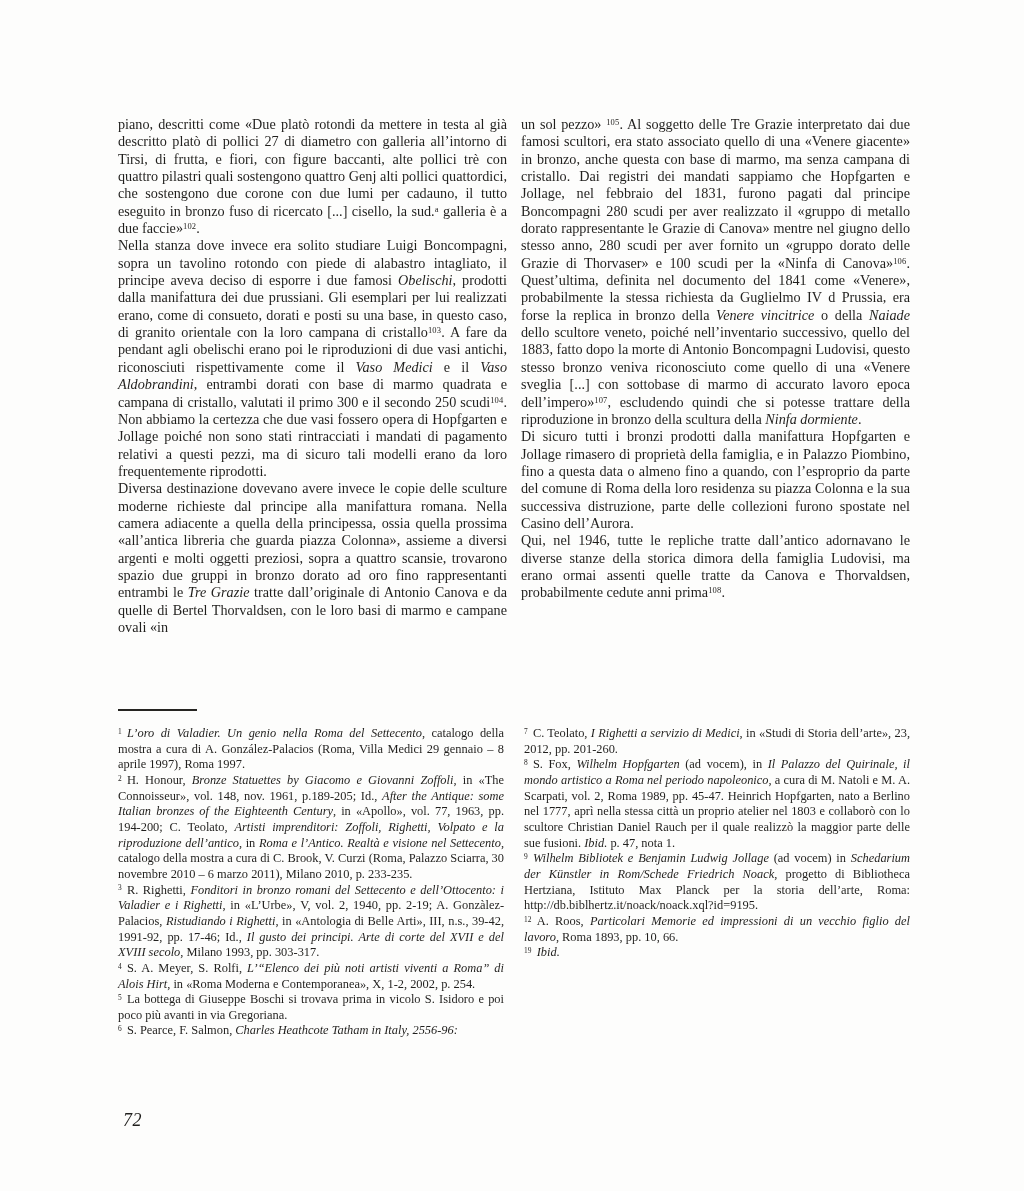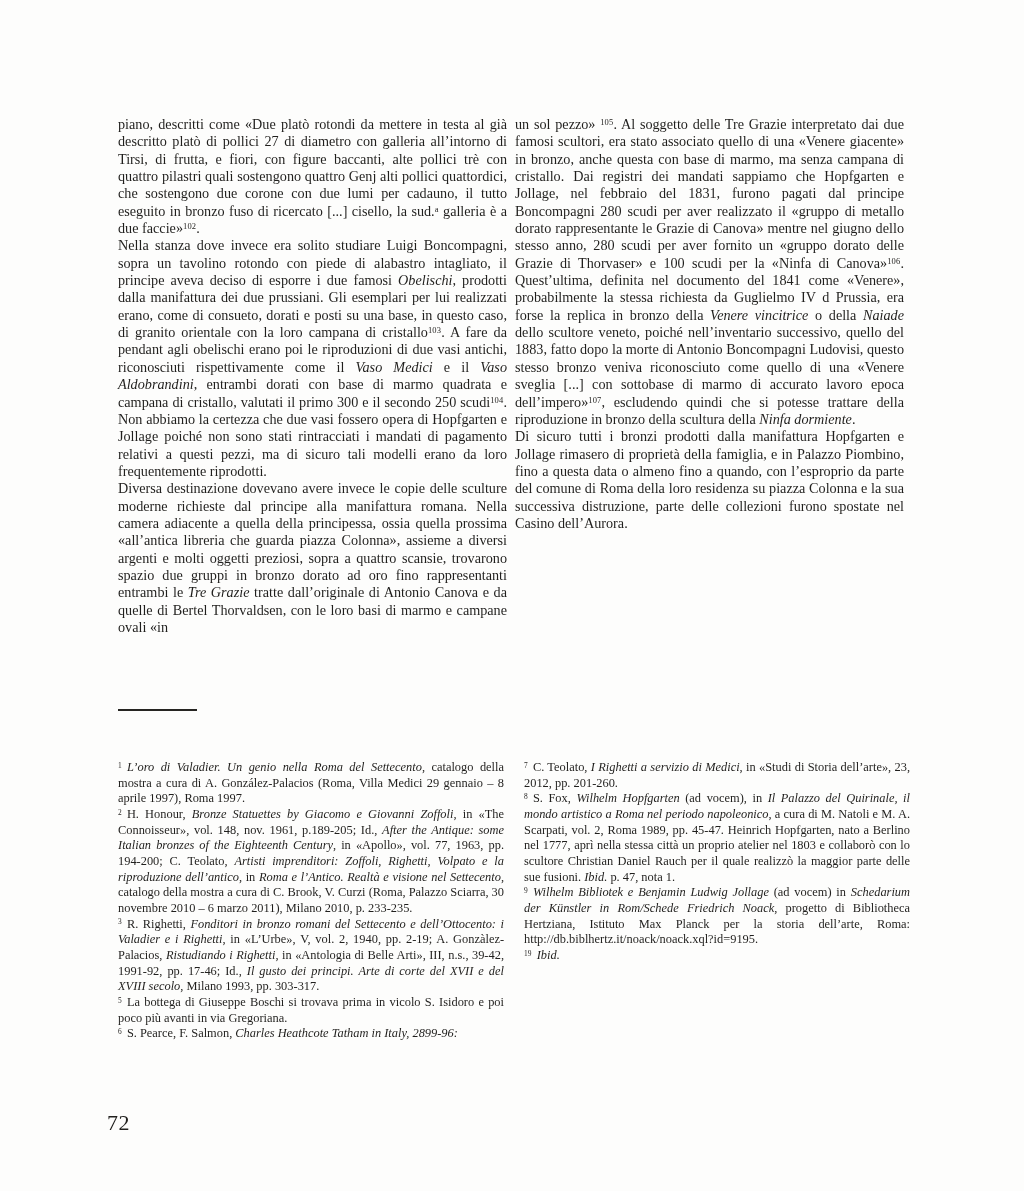"piano, descritti come «Due platò" .main-text { gap: 8px -> 14px }
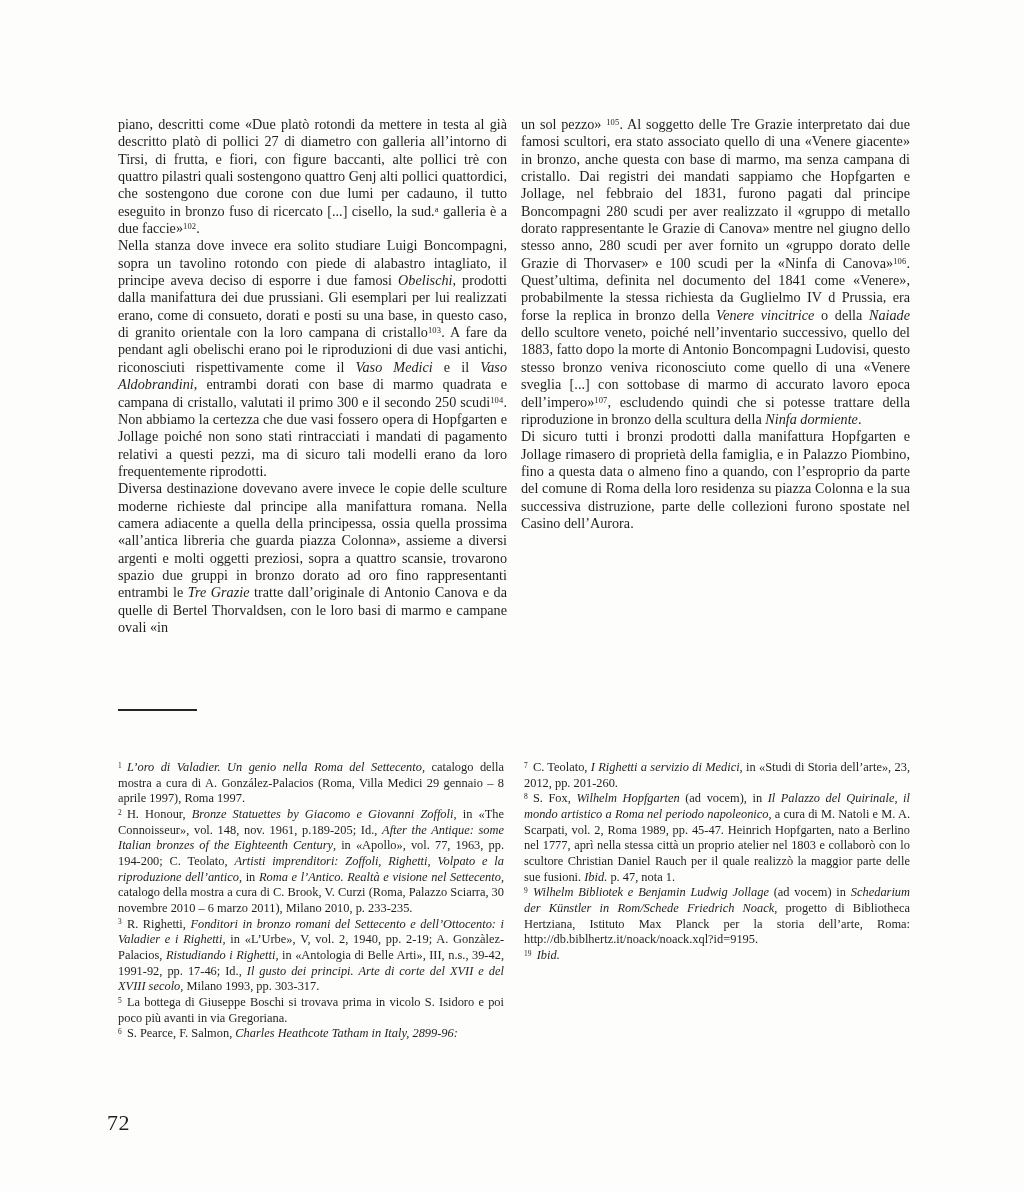"Qui, nel 1946, tutte le" p { html: none -> <p>Qui, nel 1946, tutte le repliche tratte dall’antico adornavano le diverse stanze della storica dimora della famiglia Ludovisi, ma erano ormai assenti quelle tratte da Canova e Thorvaldsen, probabilmente cedute anni prima<sup>108</sup>.</p> }
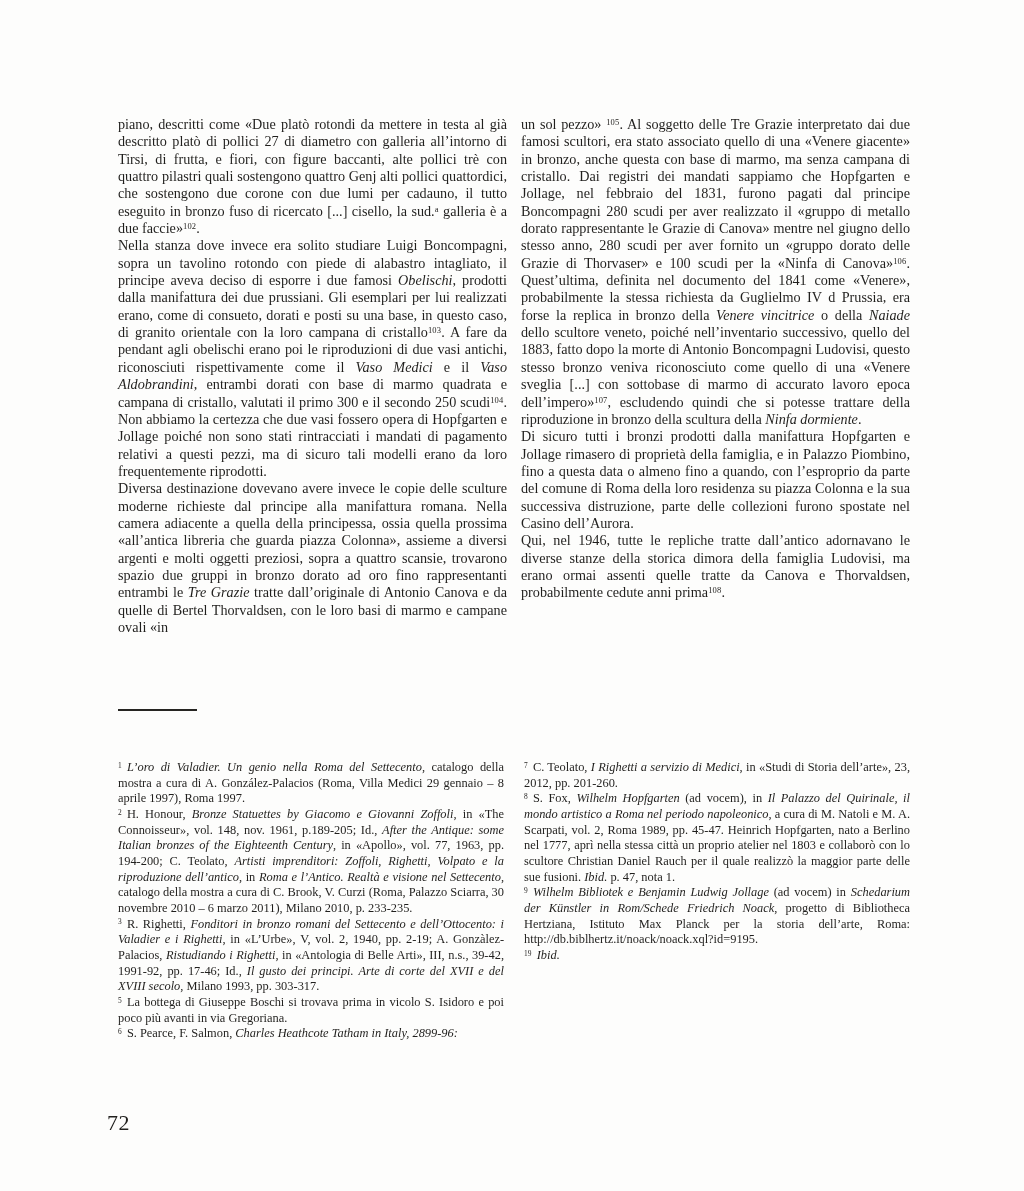"1 L’oro di Valadier. Un" .footnotes { top: 760px -> 726px }
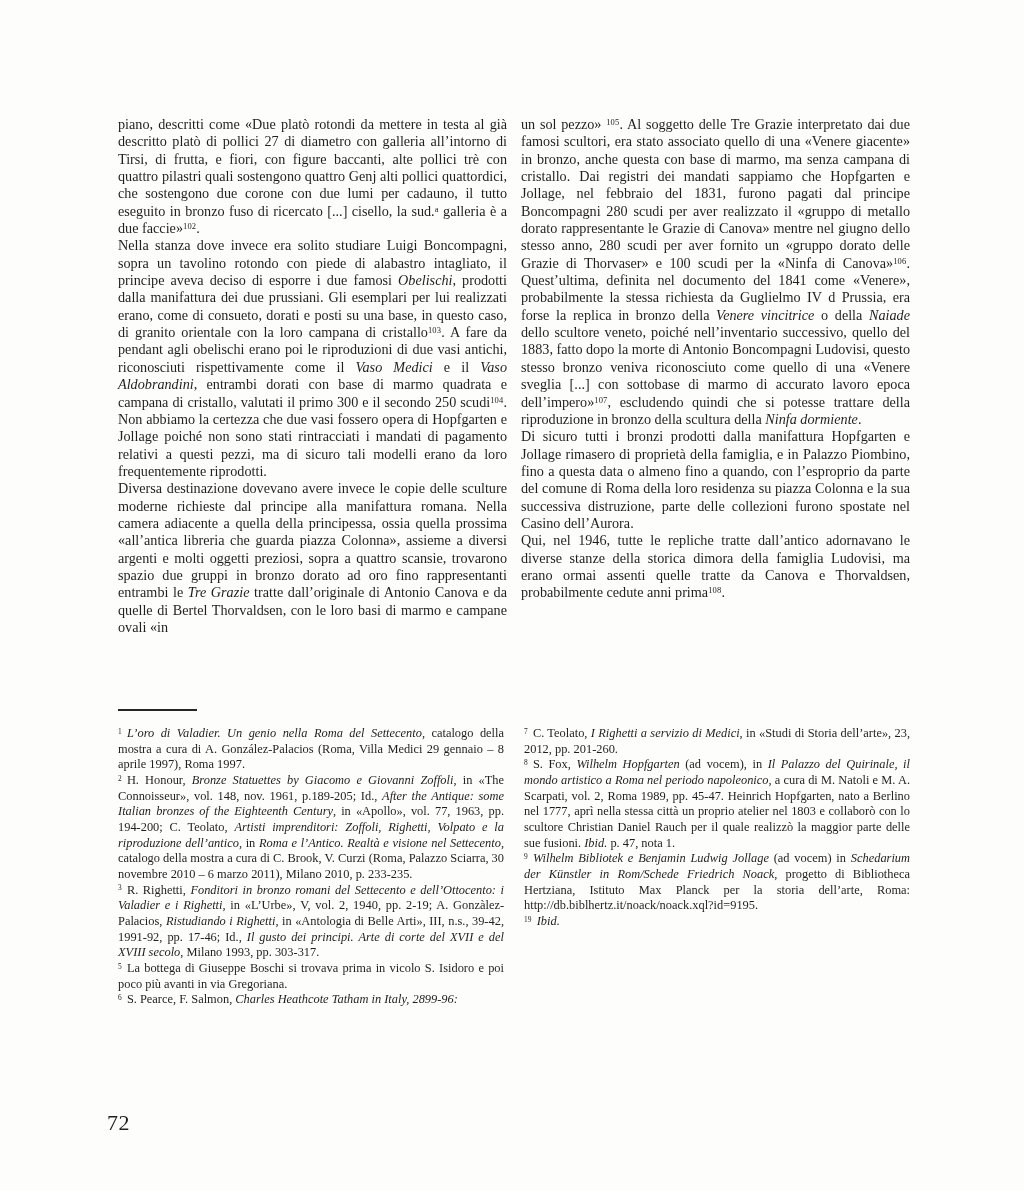"12 A. Roos, Particolari Memorie" p { html: none -> <p><sup>12</sup>A. Roos, <i>Particolari Memorie ed impressioni di un vecchio figlio del lavoro</i>, Roma 1893, pp. 10, 66.</p> }
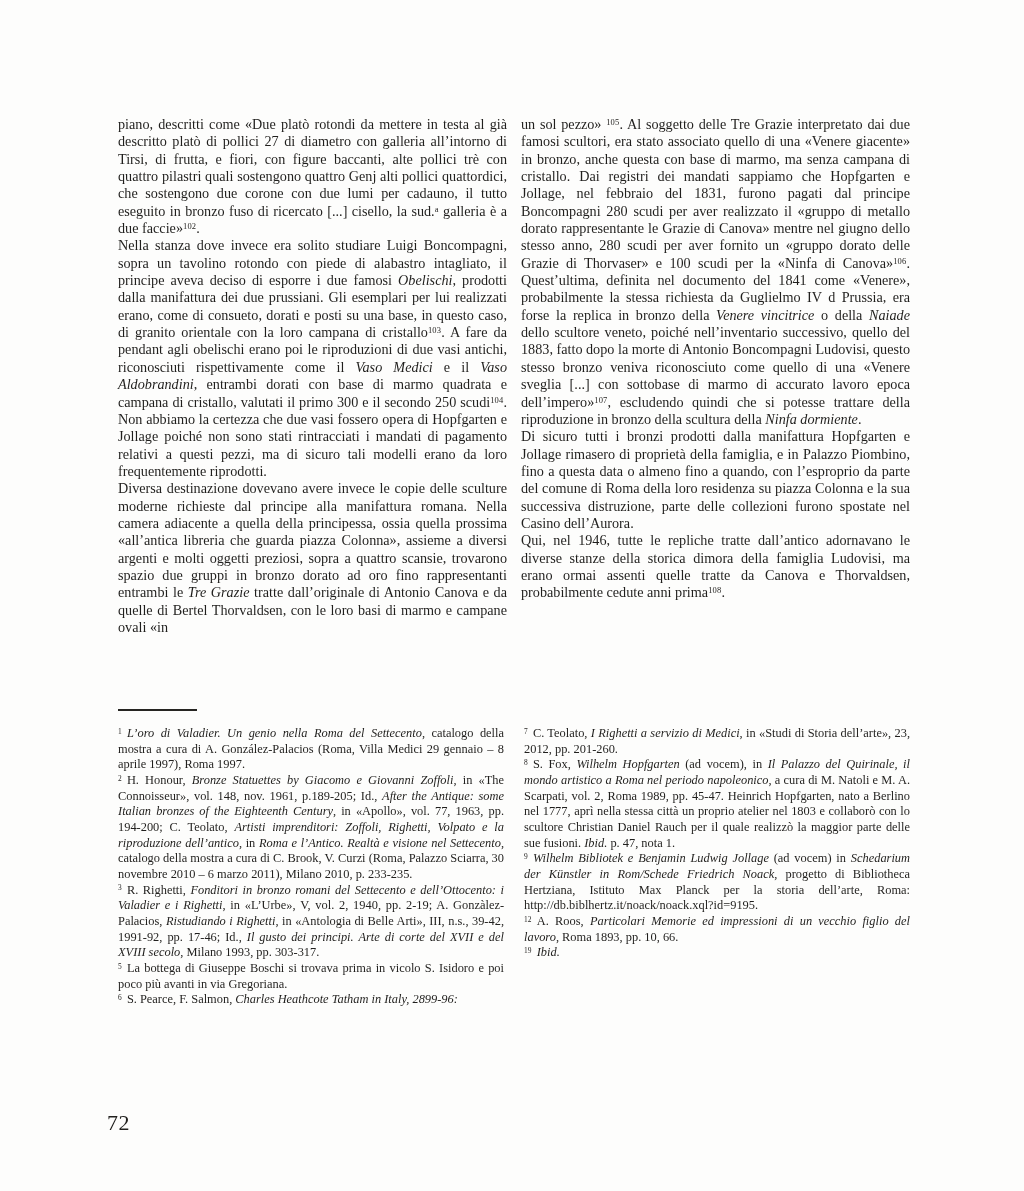"4 S. A. Meyer, S." p { html: none -> <p><sup>4</sup>S. A. Meyer, S. Rolfi, <i>L’“Elenco dei più noti artisti viventi a Roma” di Alois Hirt</i>, in «Roma Moderna e Contemporanea», X, 1-2, 2002, p. 254.</p> }
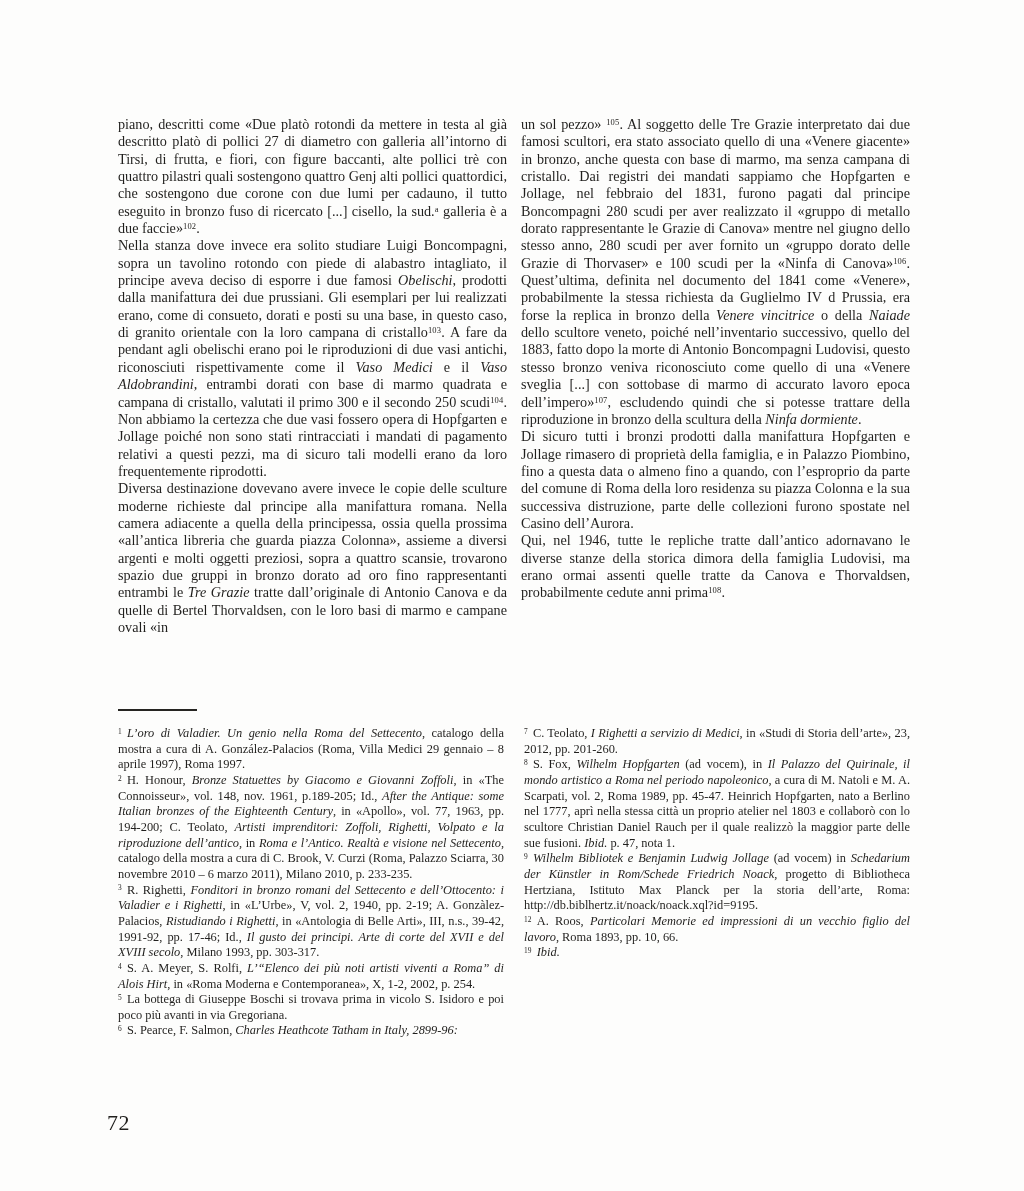"Charles Heathcote Tatham in Italy," i { text: 2899-96 -> 2556-96 }
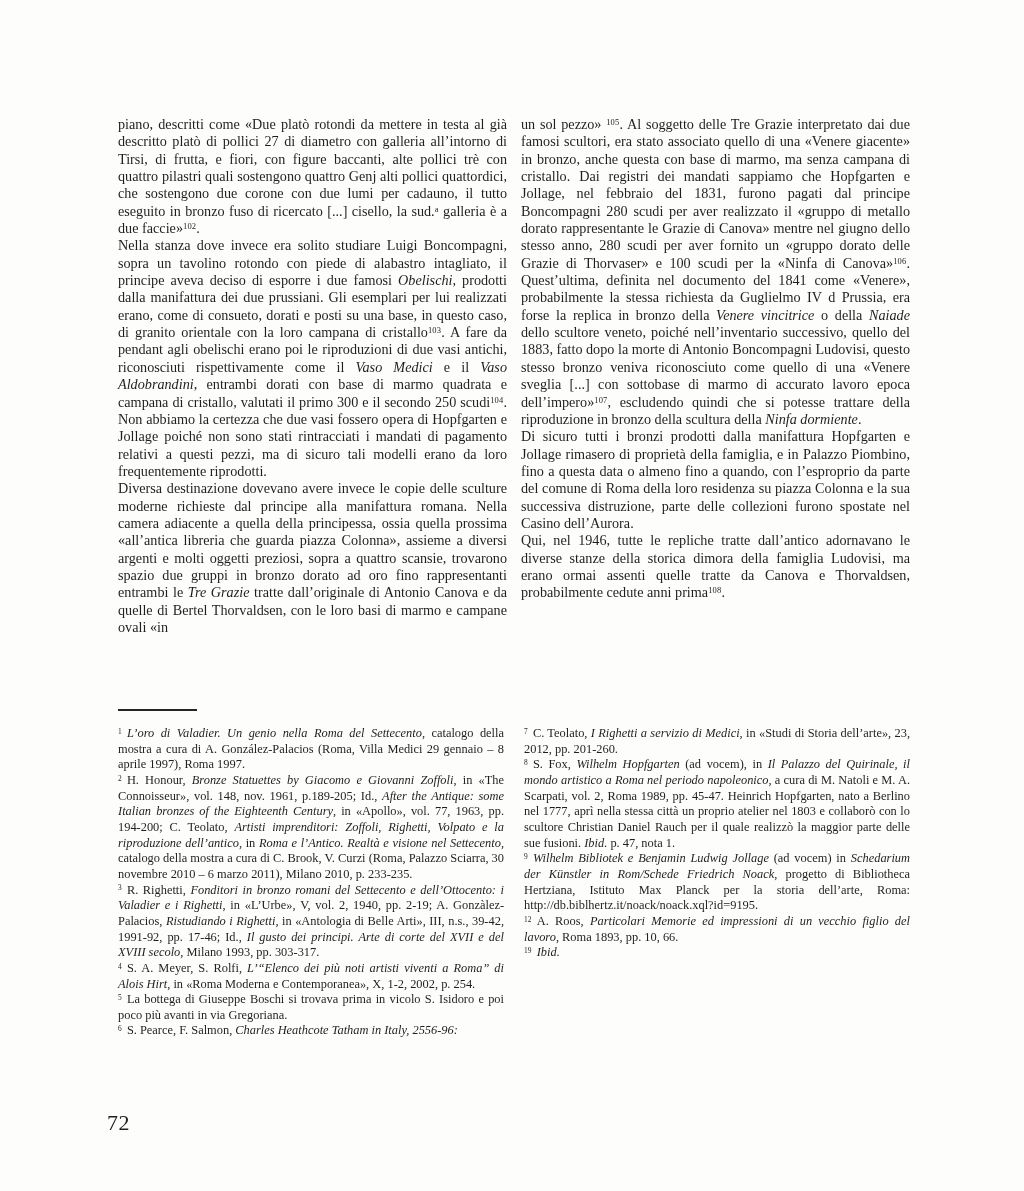"72" .page-number { font-size: 22px -> 18px; font-style: none -> italic; left: 107px -> 123px }
